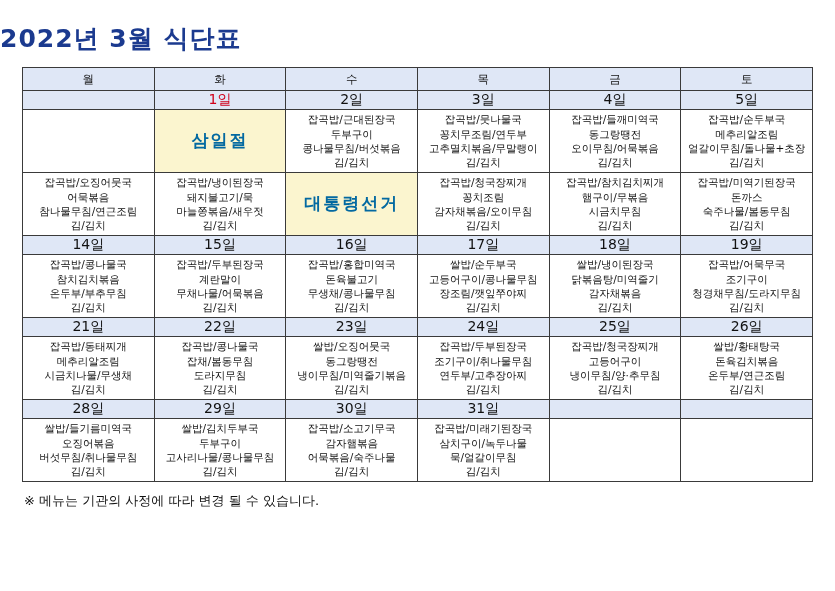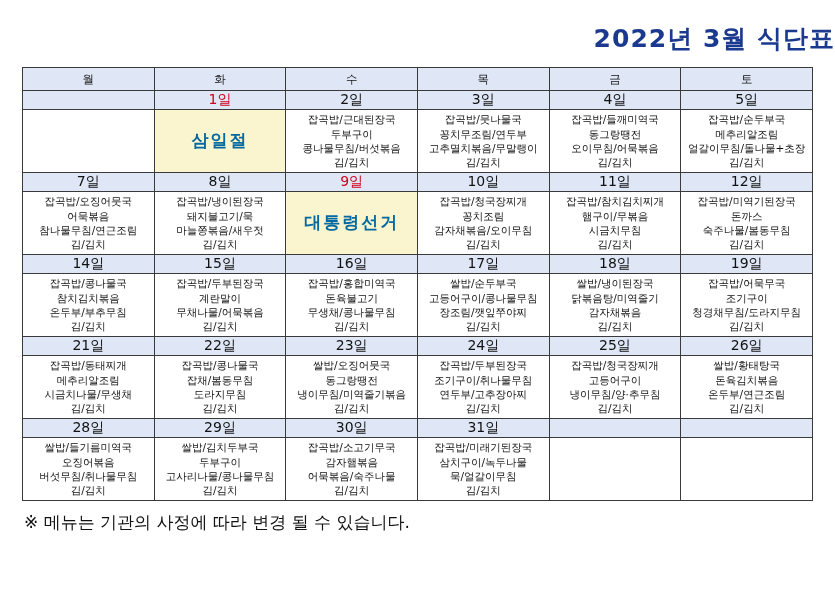"2022년 3월 식단표" .title { text-align: right -> left }
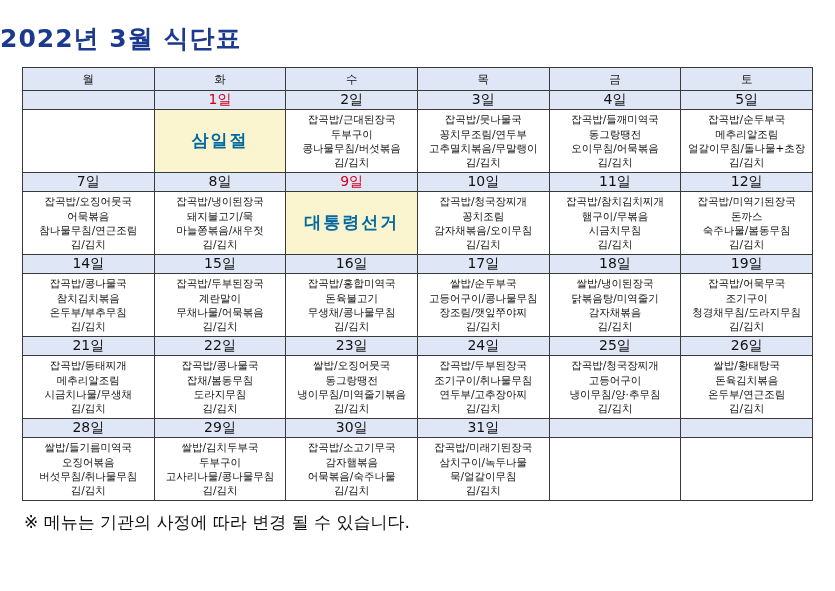"7일" tr { html: <tr> <td>7일</td> <td>8일</td> <td>9일</td> <td>10일</td> <td>11일</td> <td>12일</td> </tr> -> none }
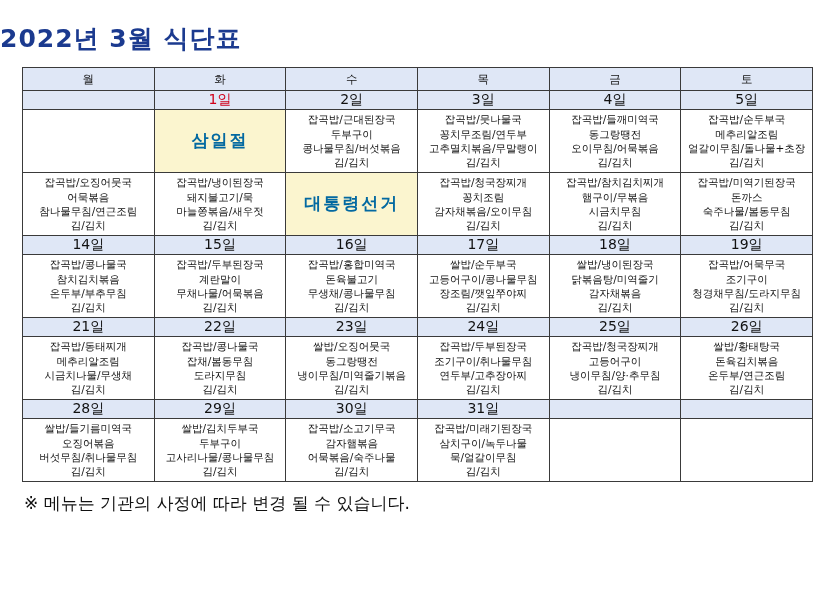"※ 메뉴는 기관의 사정에 따라" .footnote { font-size: 17px -> 13px }
